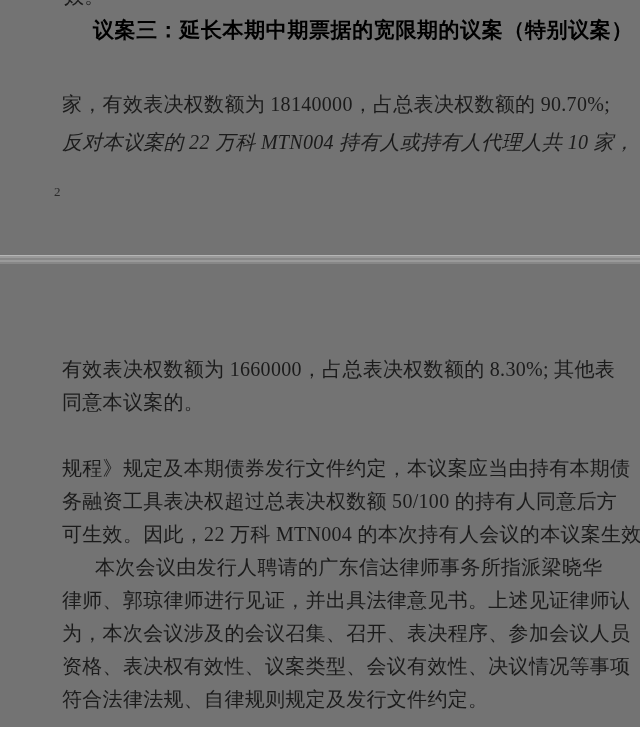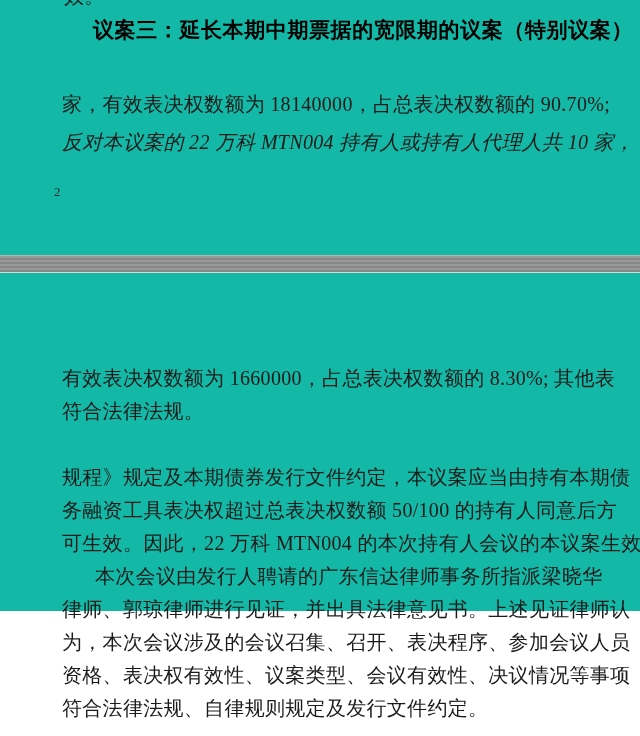"议案三：延长本期中期票据的宽限期的议案（特别议案）" .page-region { background: #14b8a6 -> #737373 }
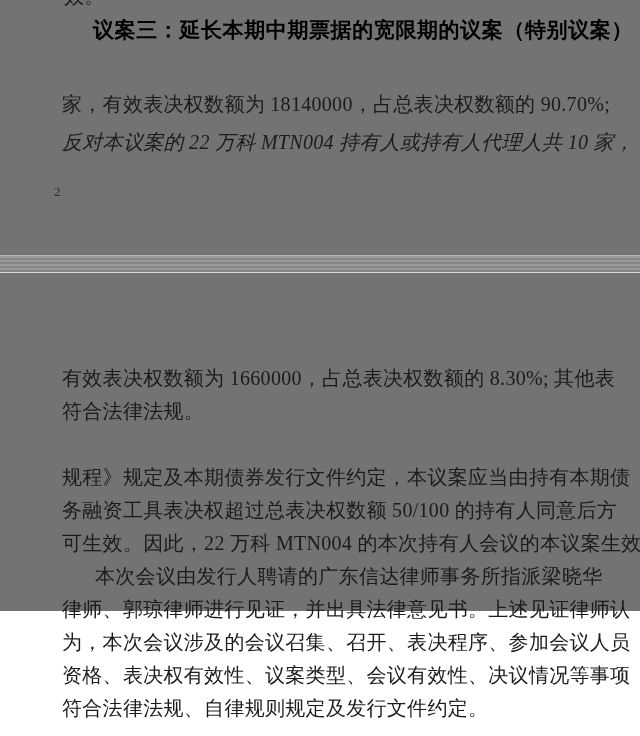"有效表决权数额为 1660000，占总表决权数额的 8.30%; 其他表" div.page-region { height: 338px -> 463px; top: 273px -> 264px }
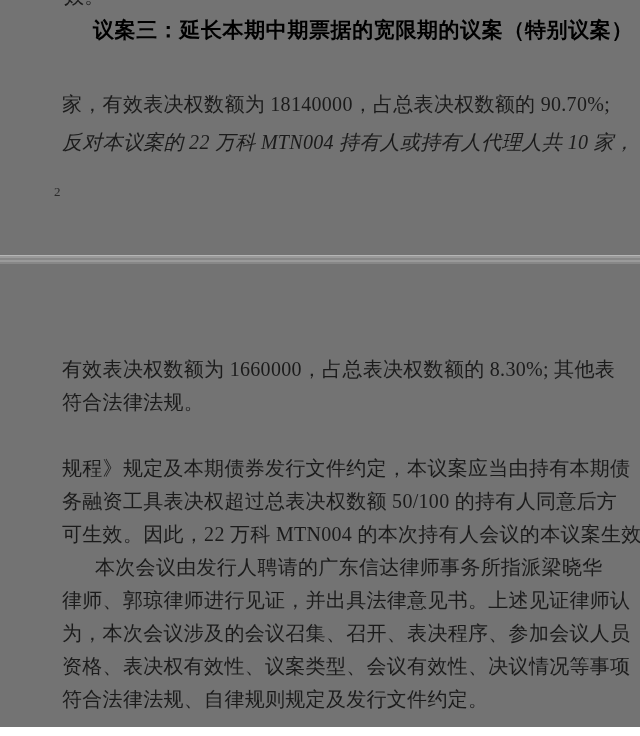"符合法律法规。" div.doc-line { text: 符合法律法规 -> 同意本议案的 }
